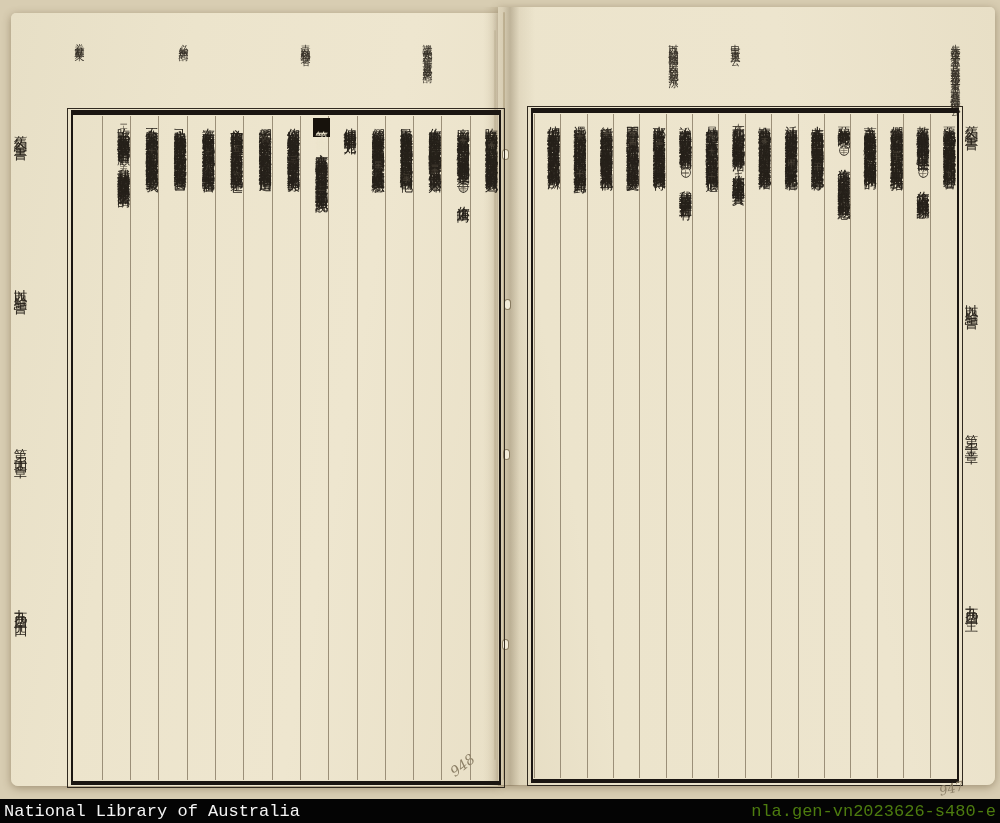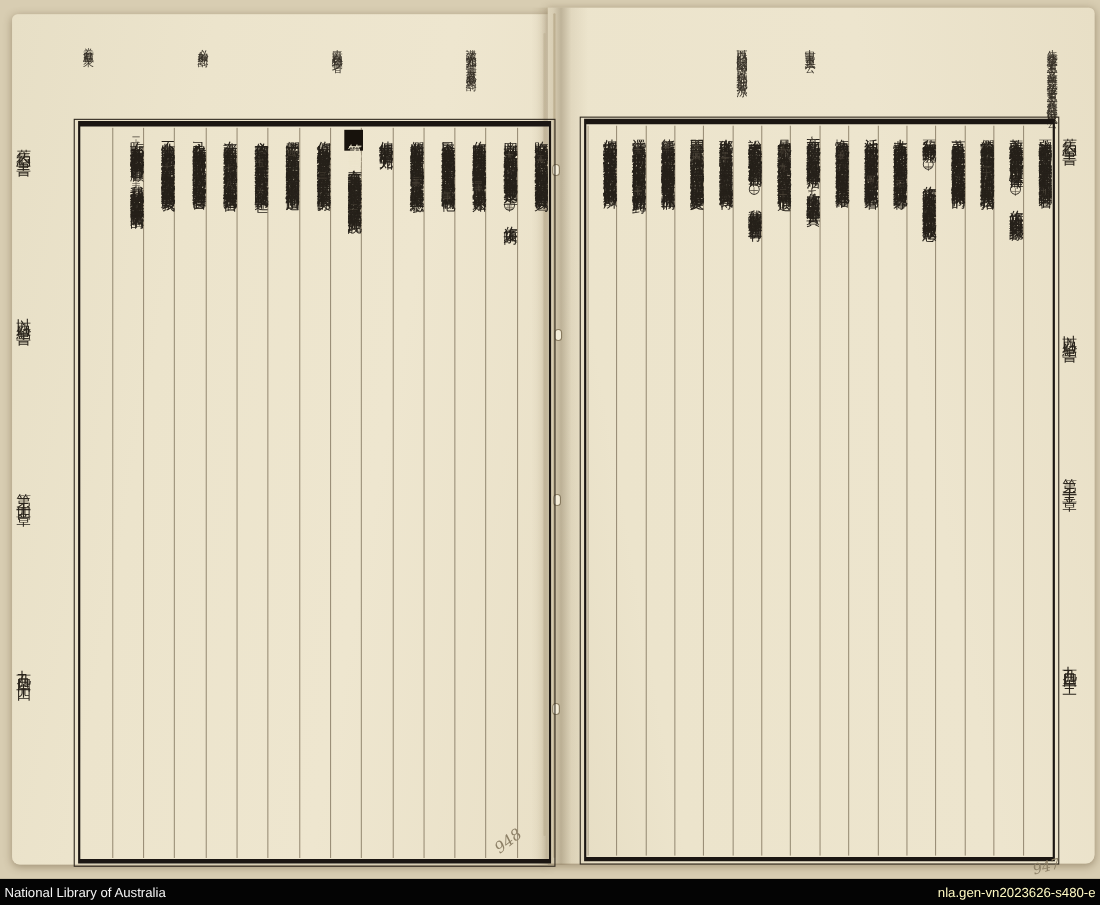"National Library of Australia" .footer-bar { font-family: Liberation Sans, sans-serif -> Liberation Mono, monospace; font-size: 12px -> 17px }
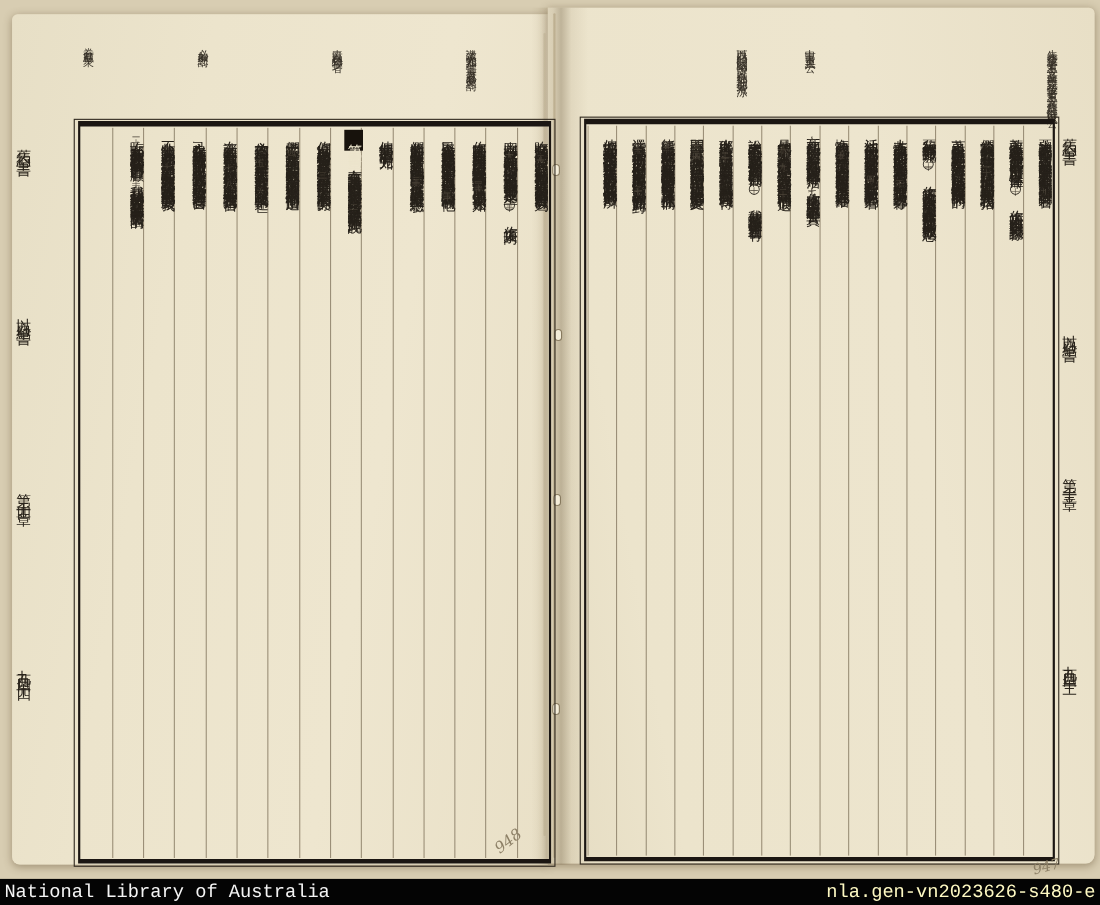"nla.gen-vn2023626-s480-e" .footer-bar .imgid { color: #fef9c3 -> #4d7c0f }
